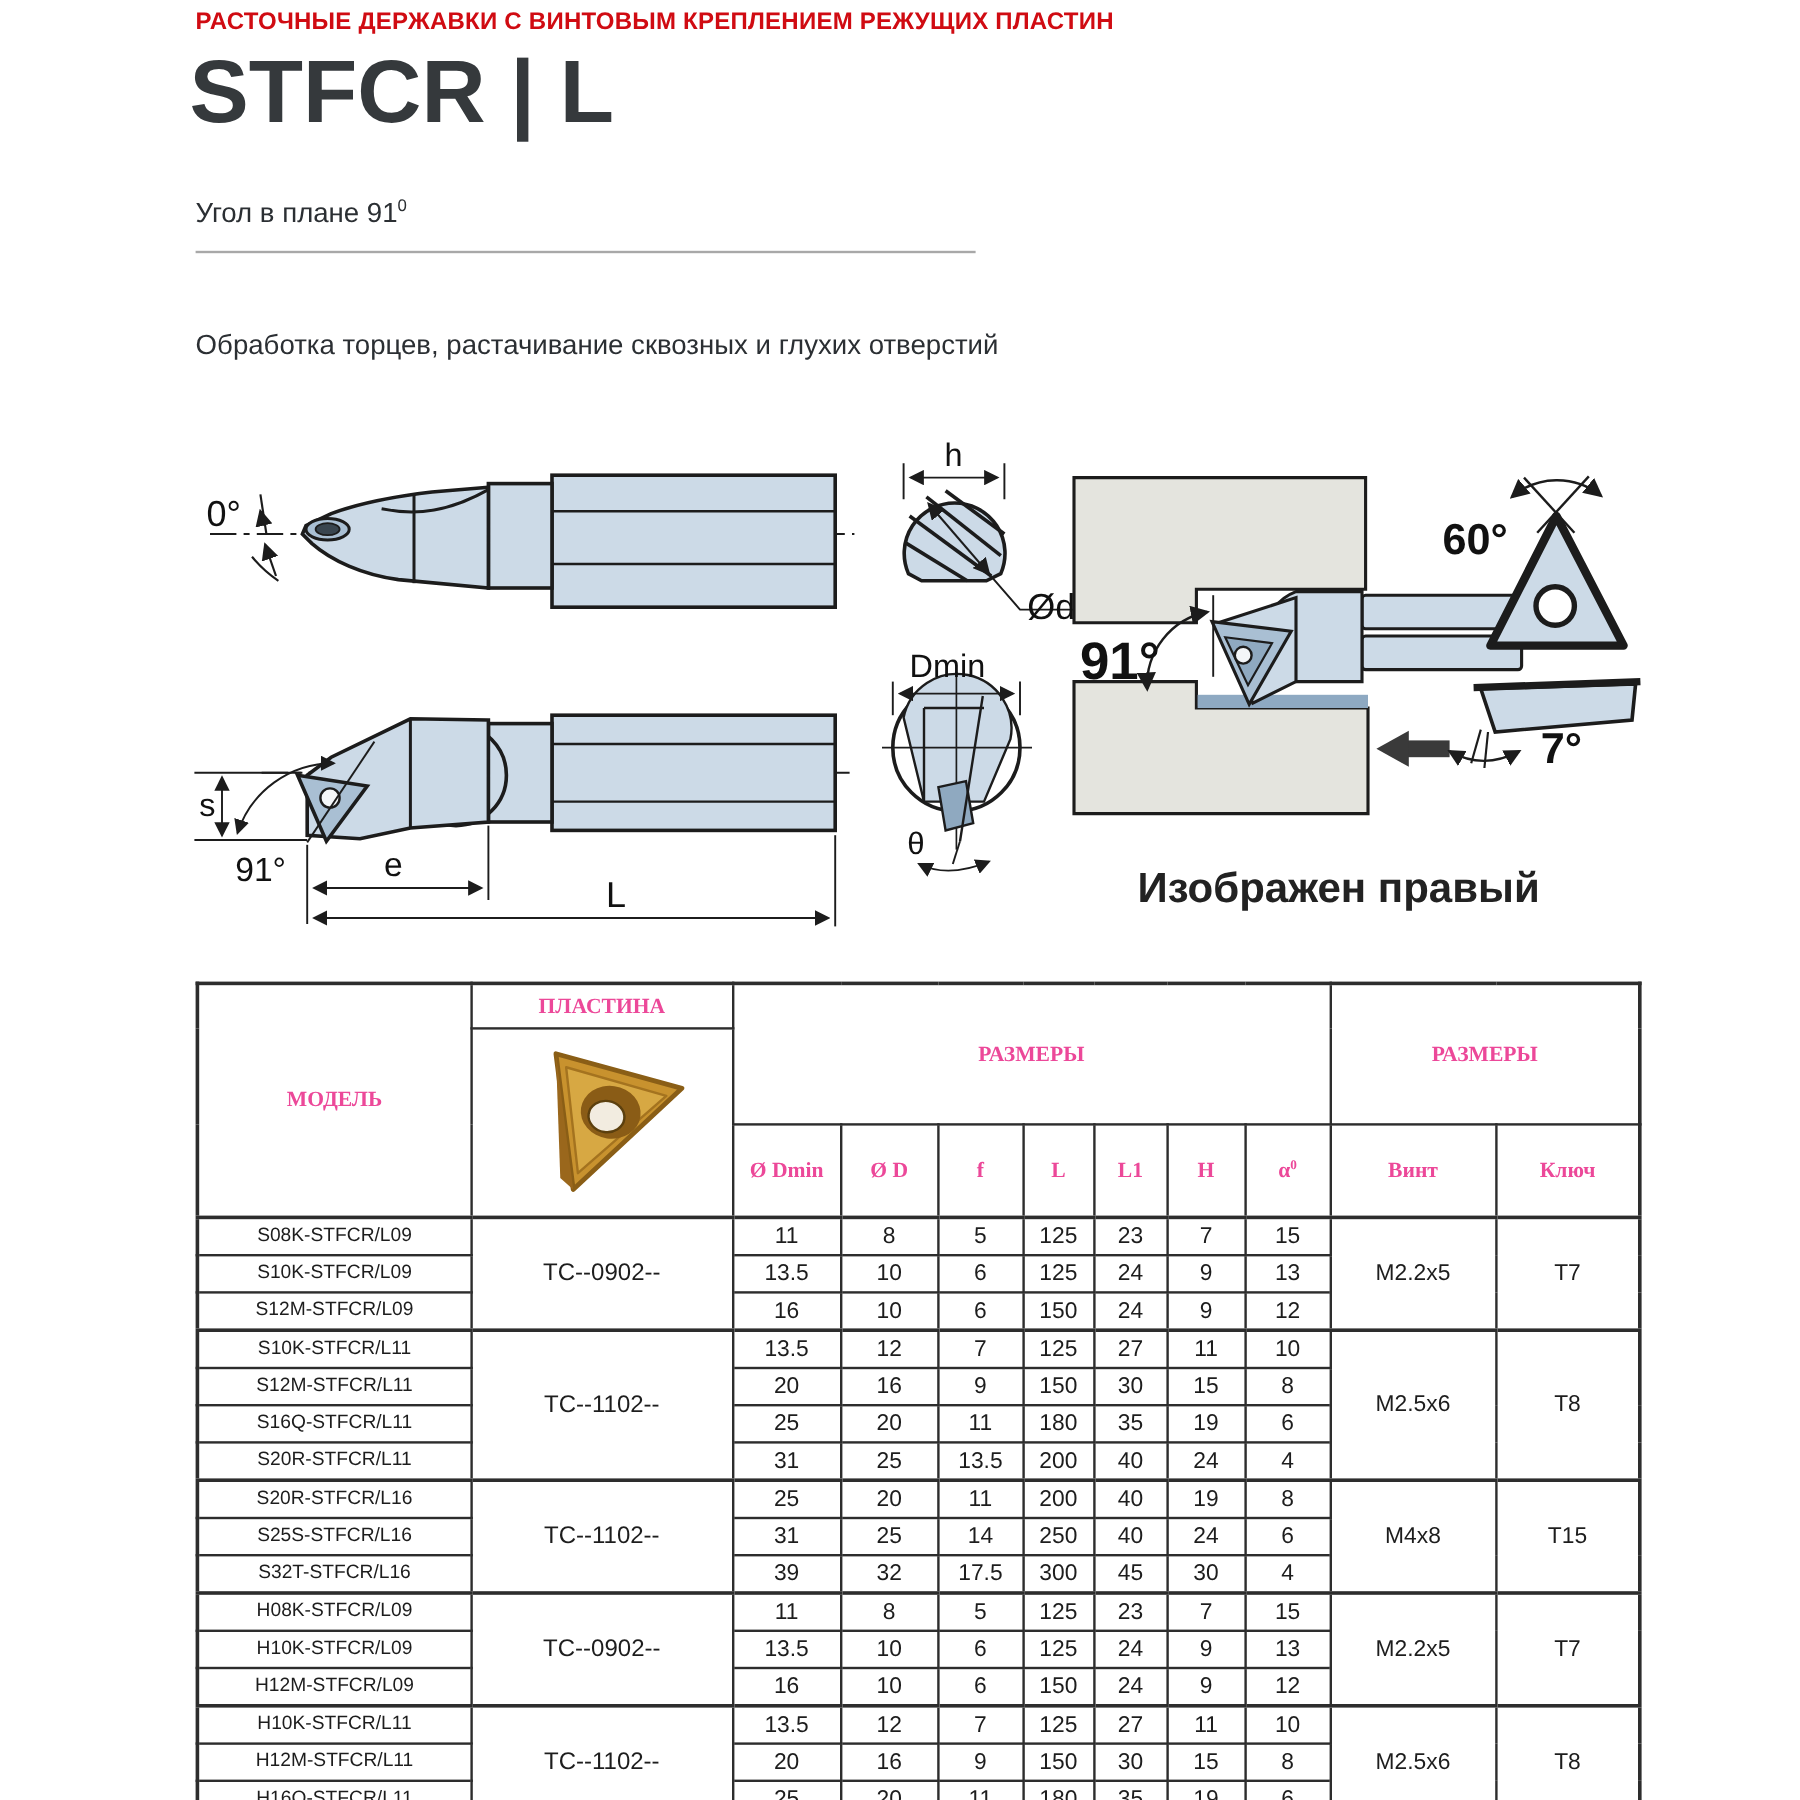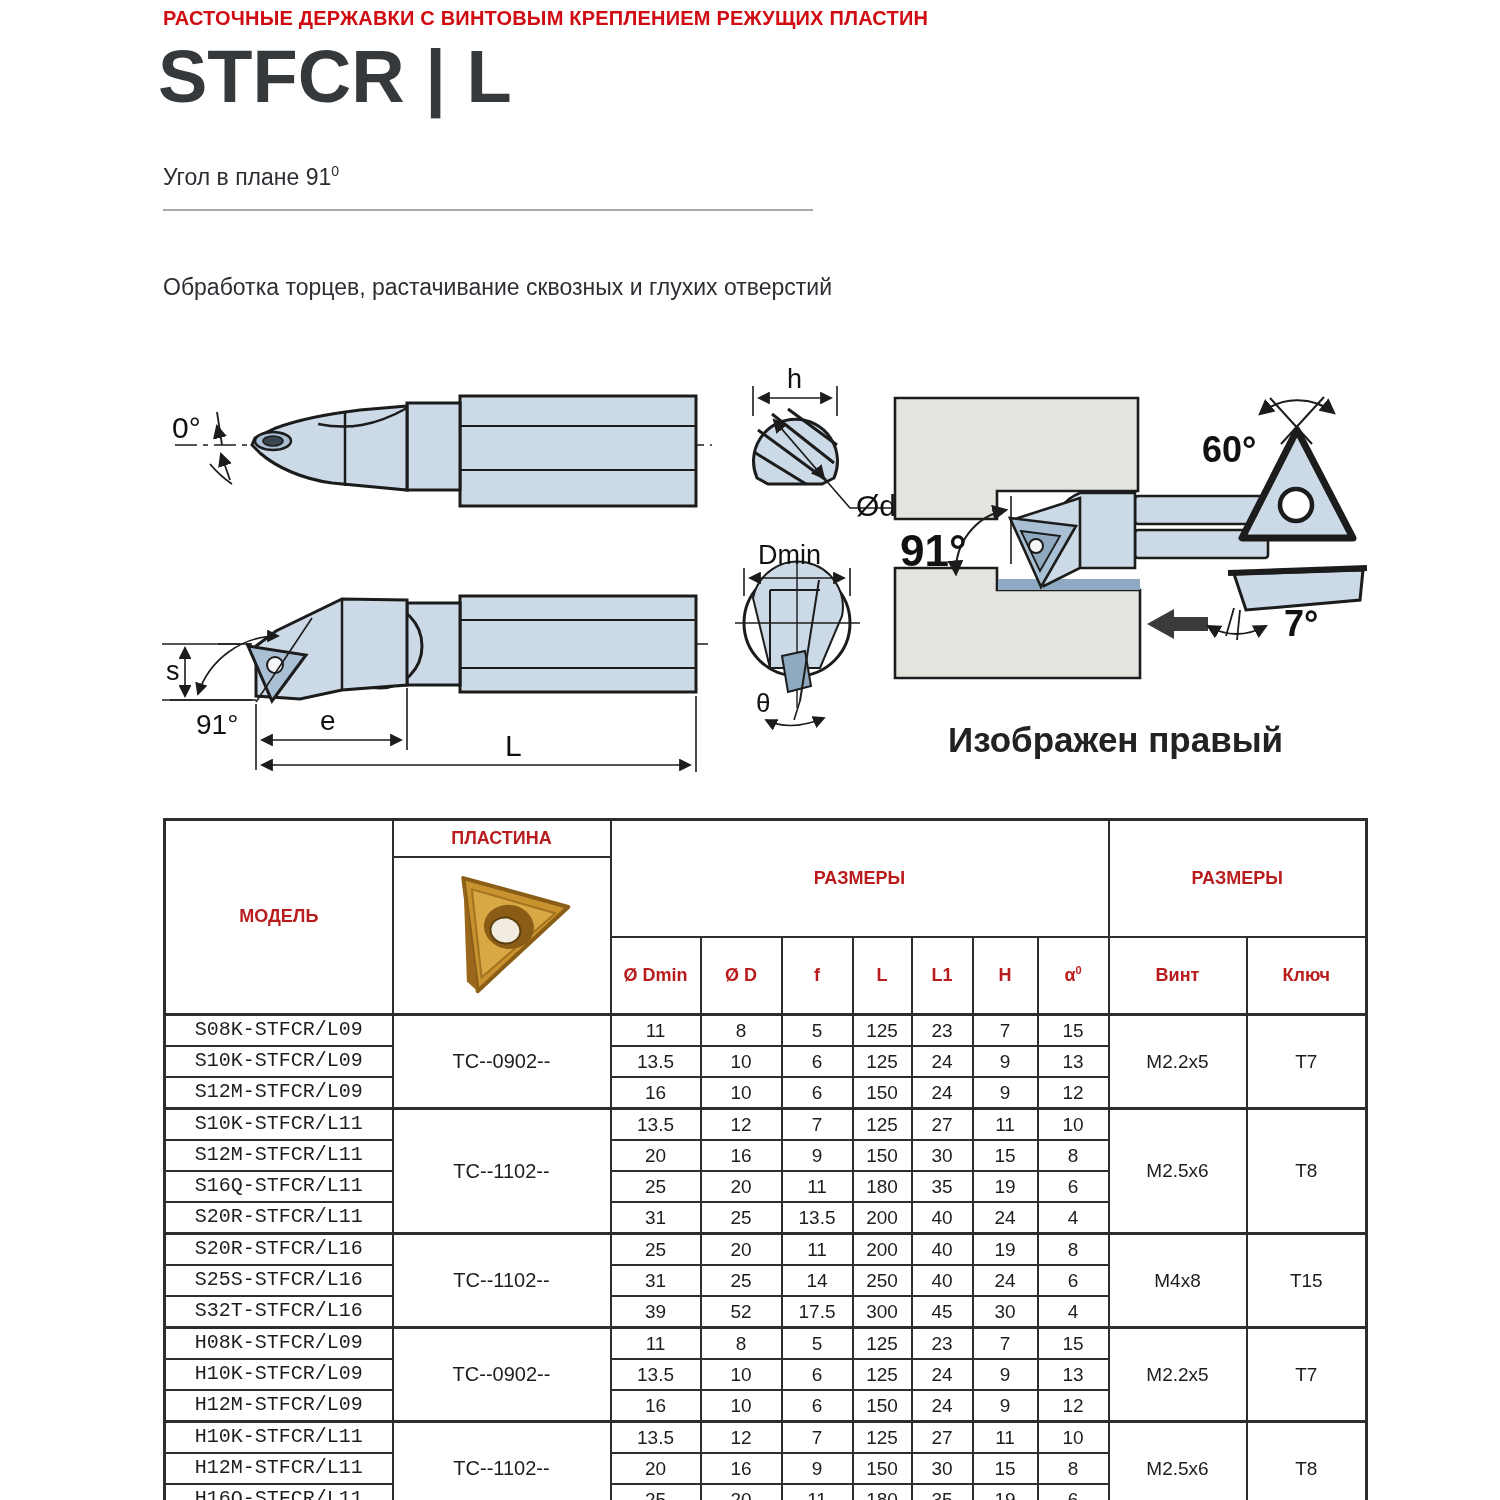"ПЛАСТИНА" thead th { color: #b91c1c -> #ec4899; font-family: none -> Liberation Serif, serif }
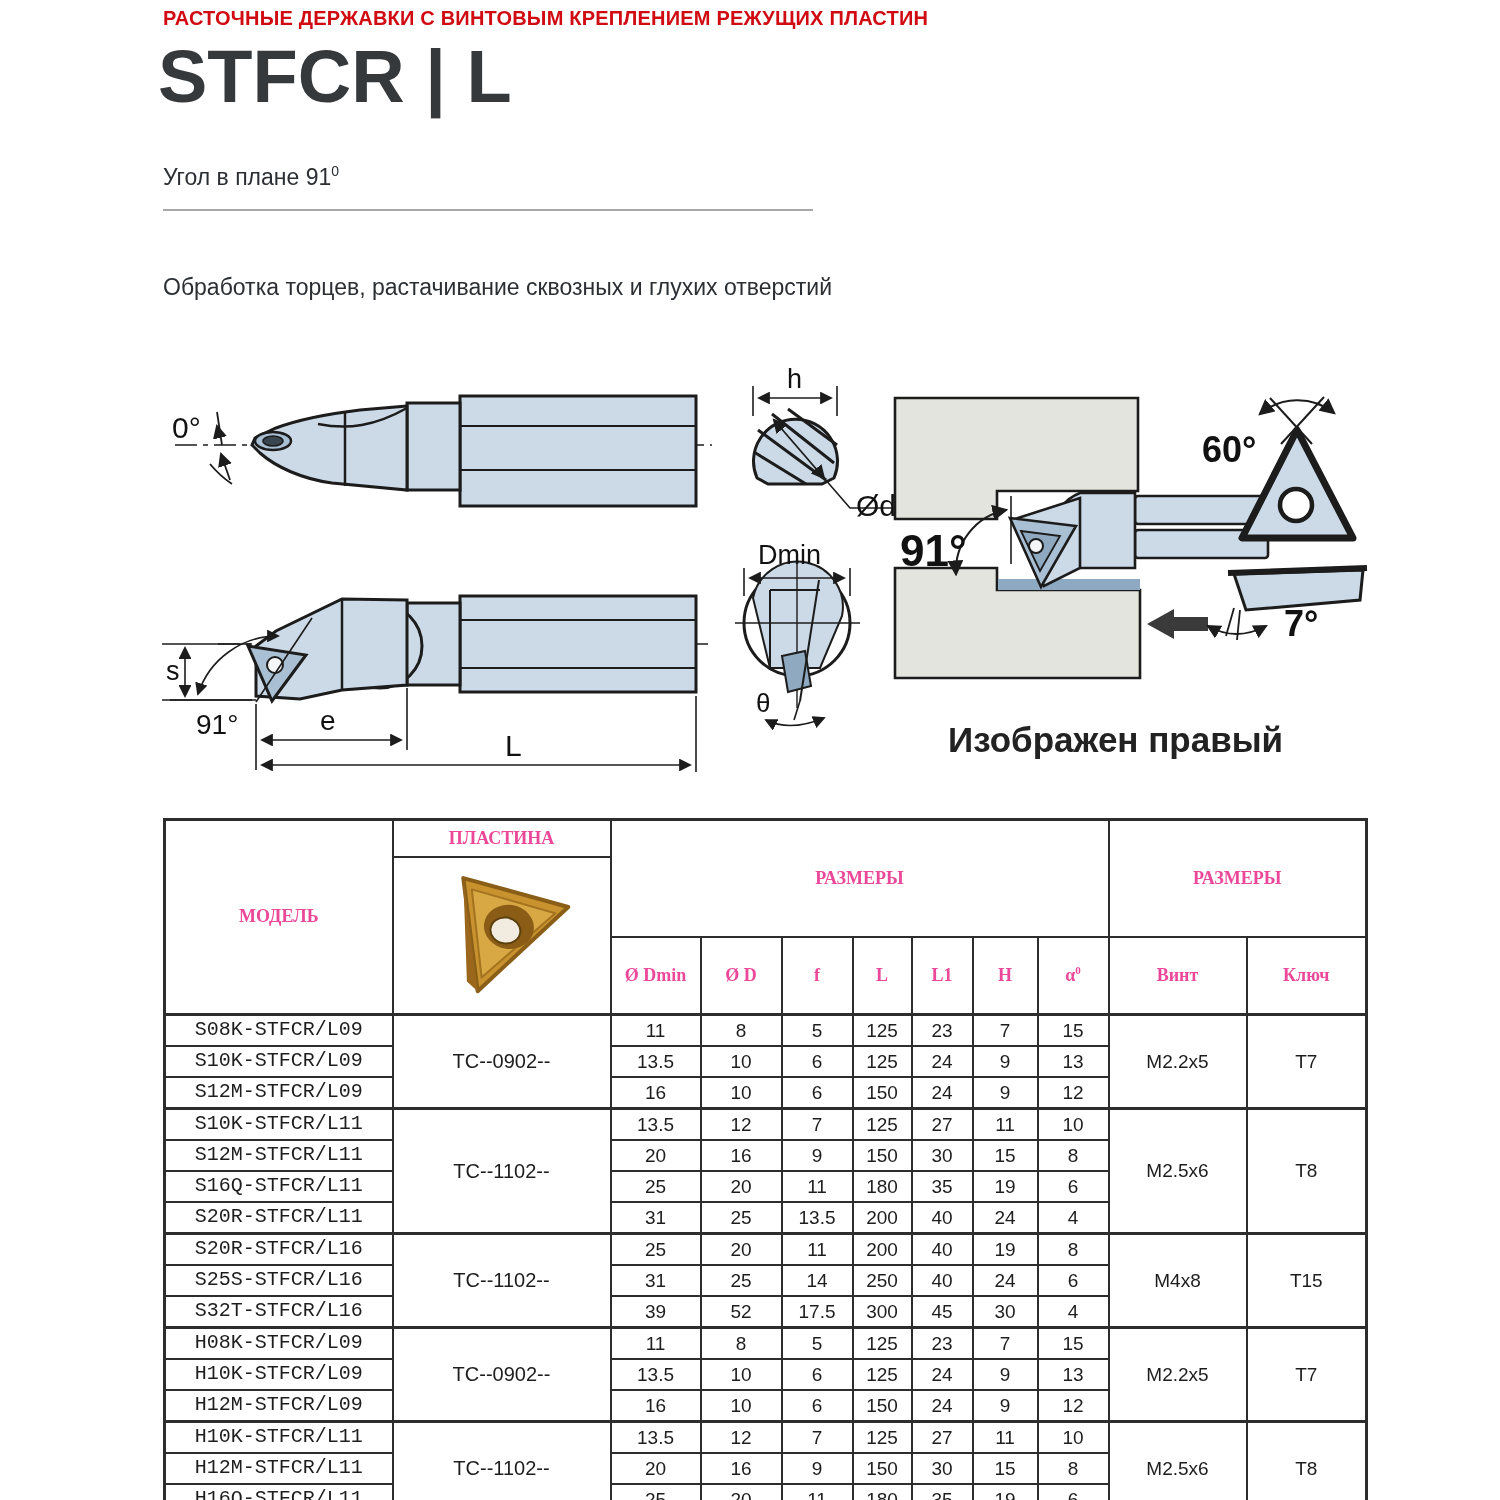"S08K-STFCR/L09" tbody td.model { font-family: Liberation Mono, monospace -> none; font-size: 20px -> 16px }
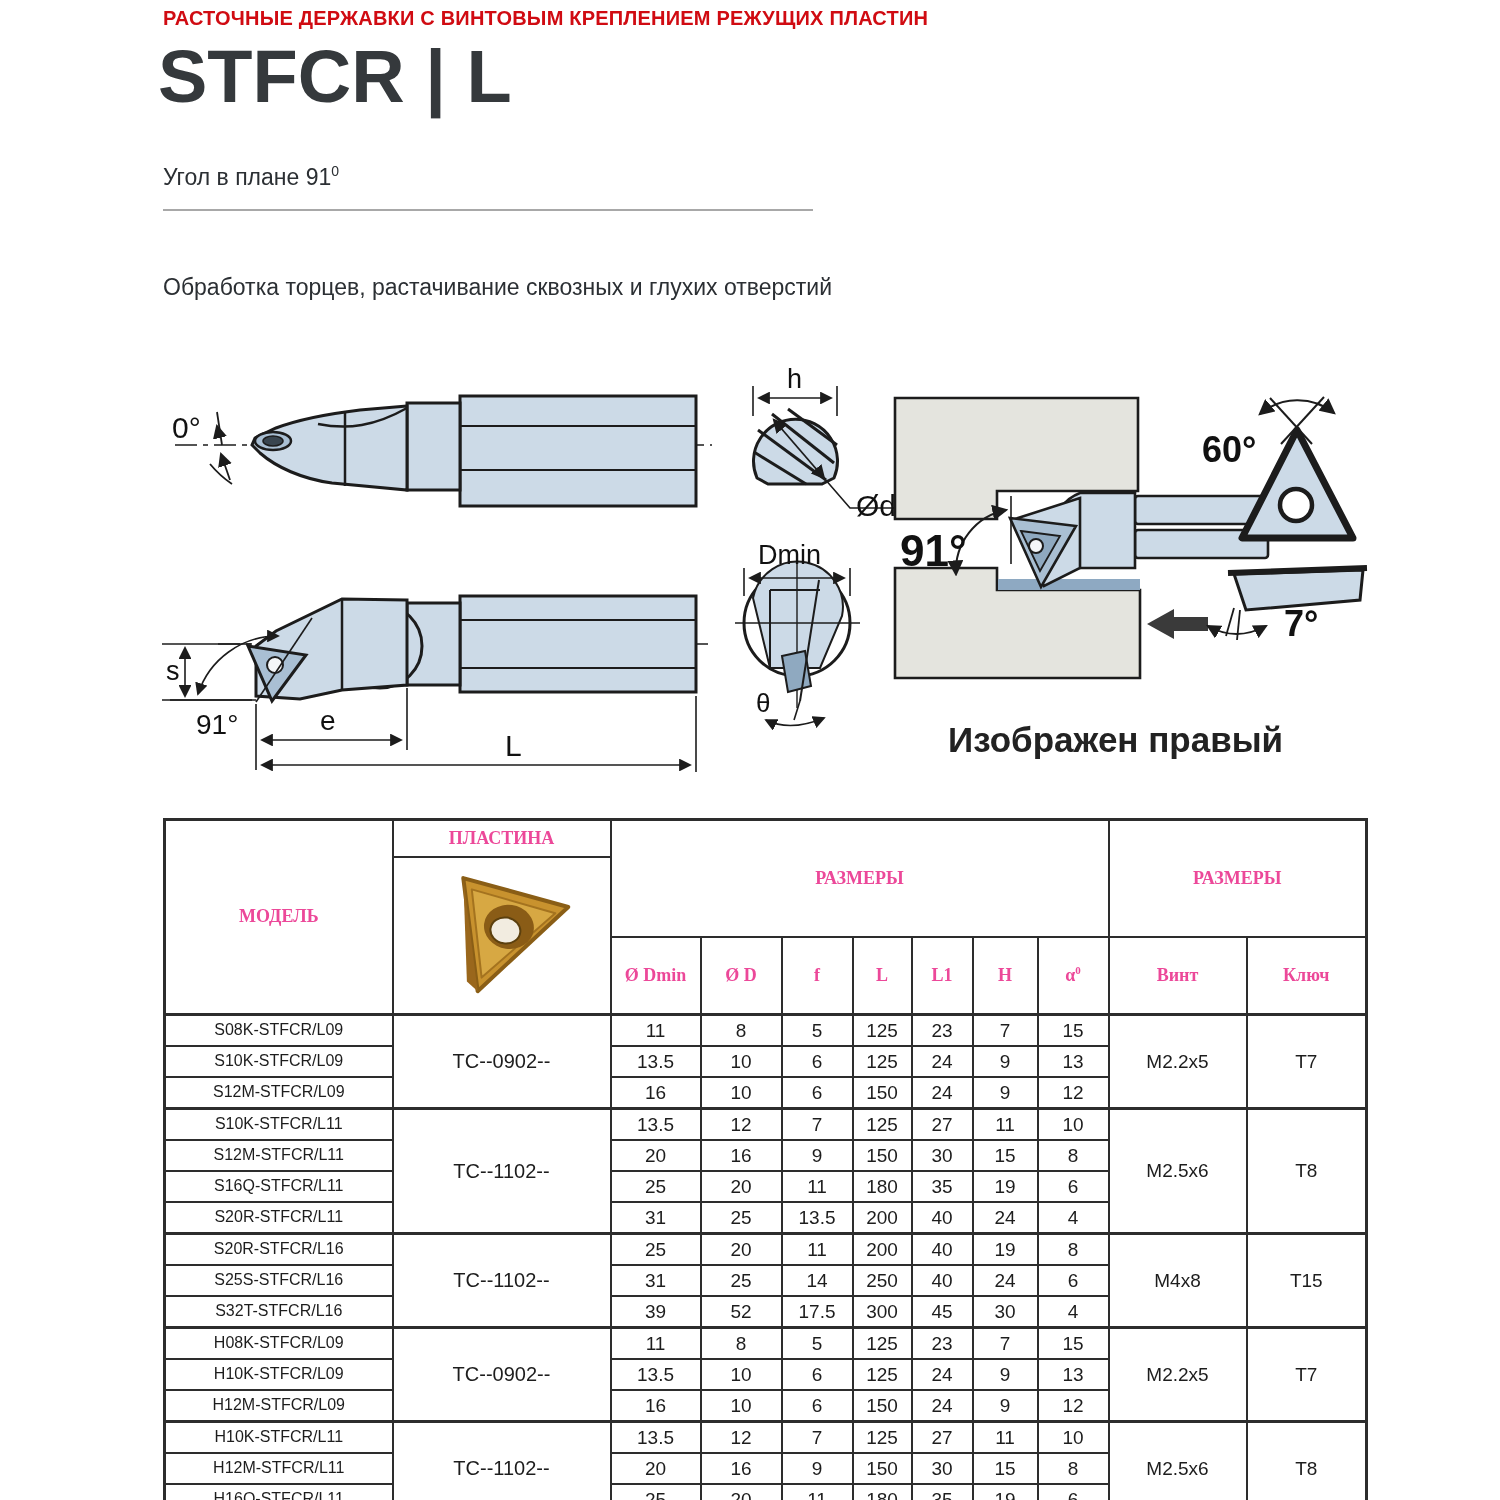"52" td { text: 52 -> 32 }
